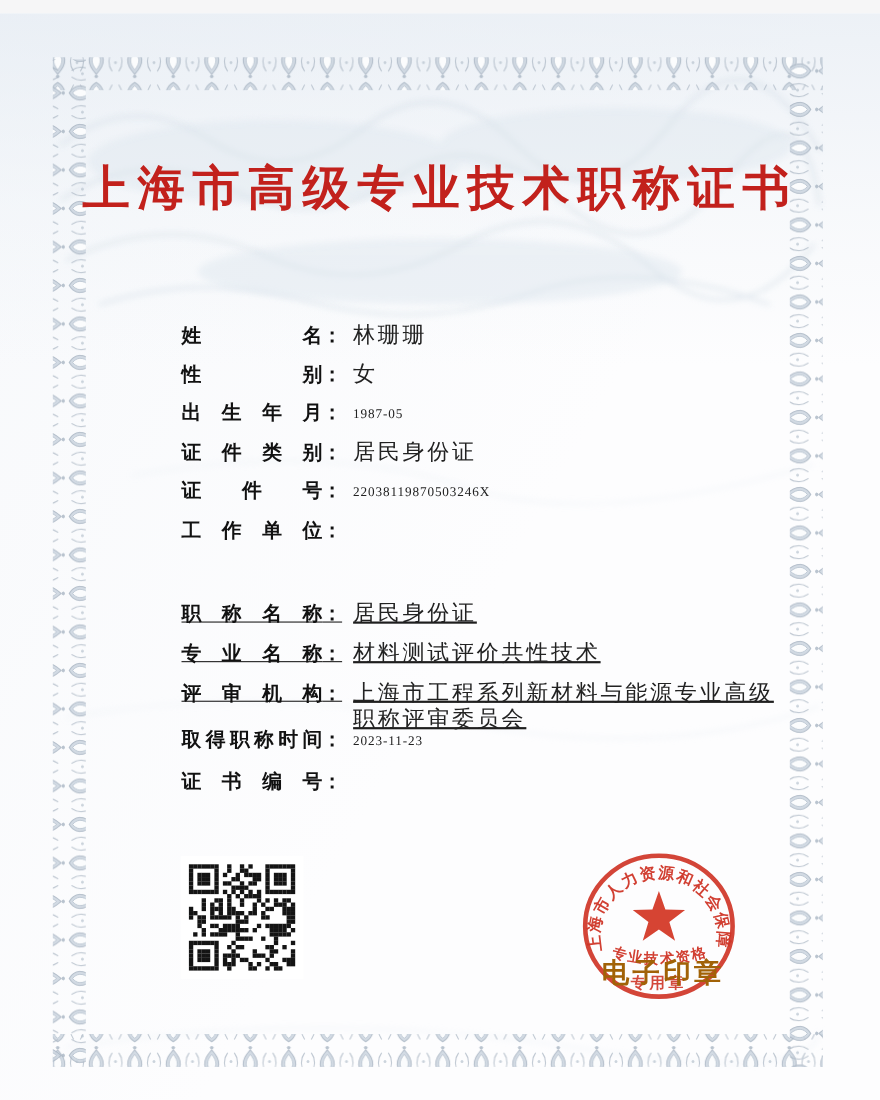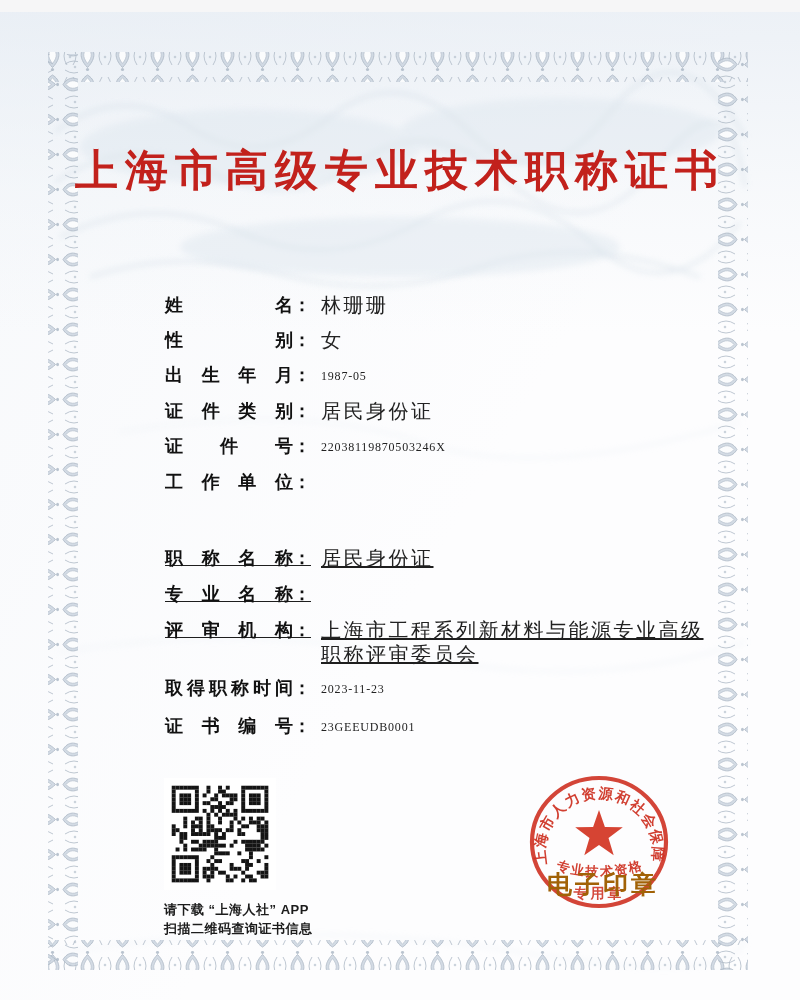"材料测试评价共性技术" div.field-value { html: none -> <div>材料测试评价共性技术</div> }
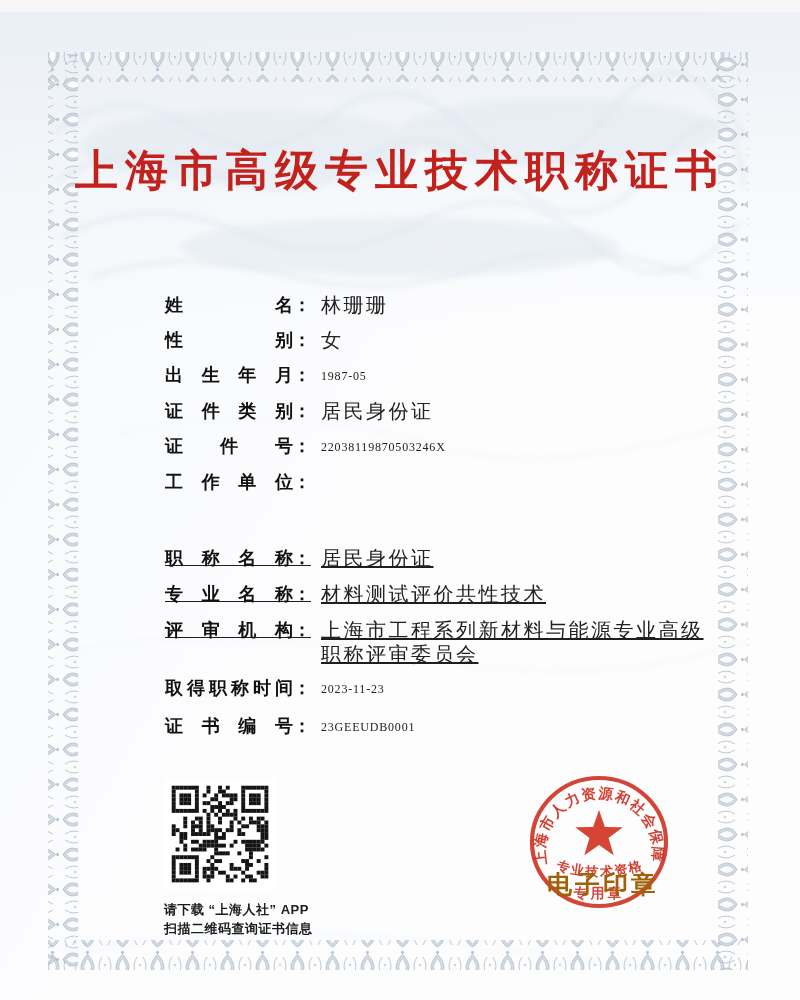"取得职称时间" #group-issue { top: 664px -> 648px }
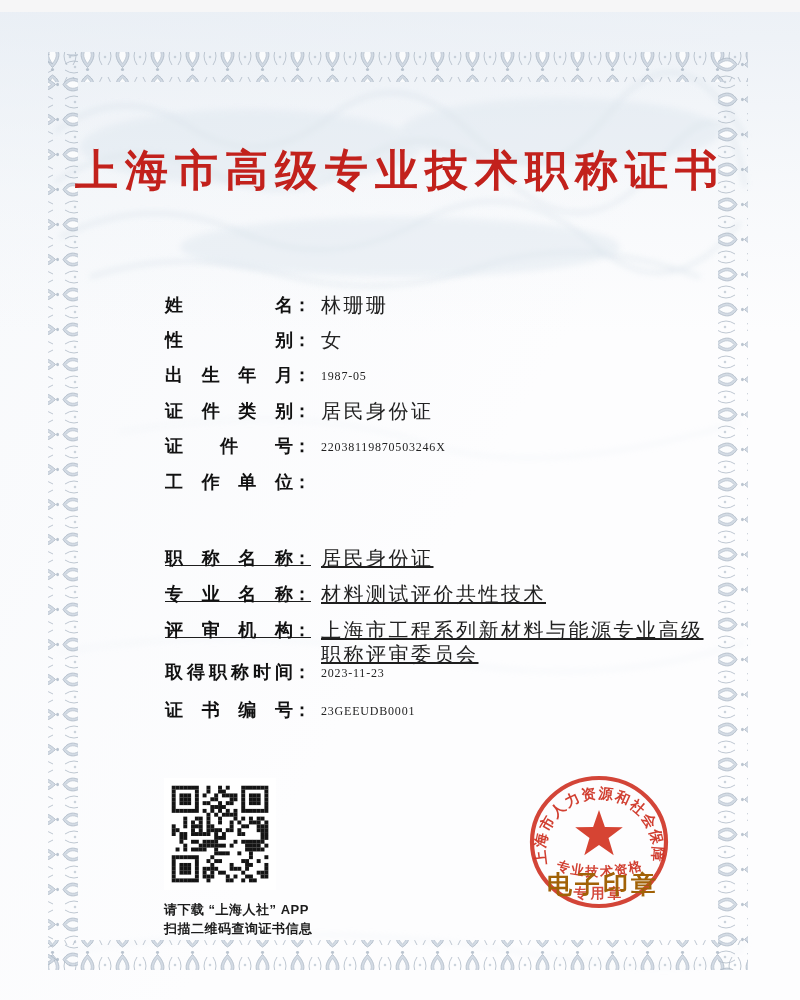"23GEEUDB0001" div.field-value { html: <div>23GEEUDB0001</div> -> none }
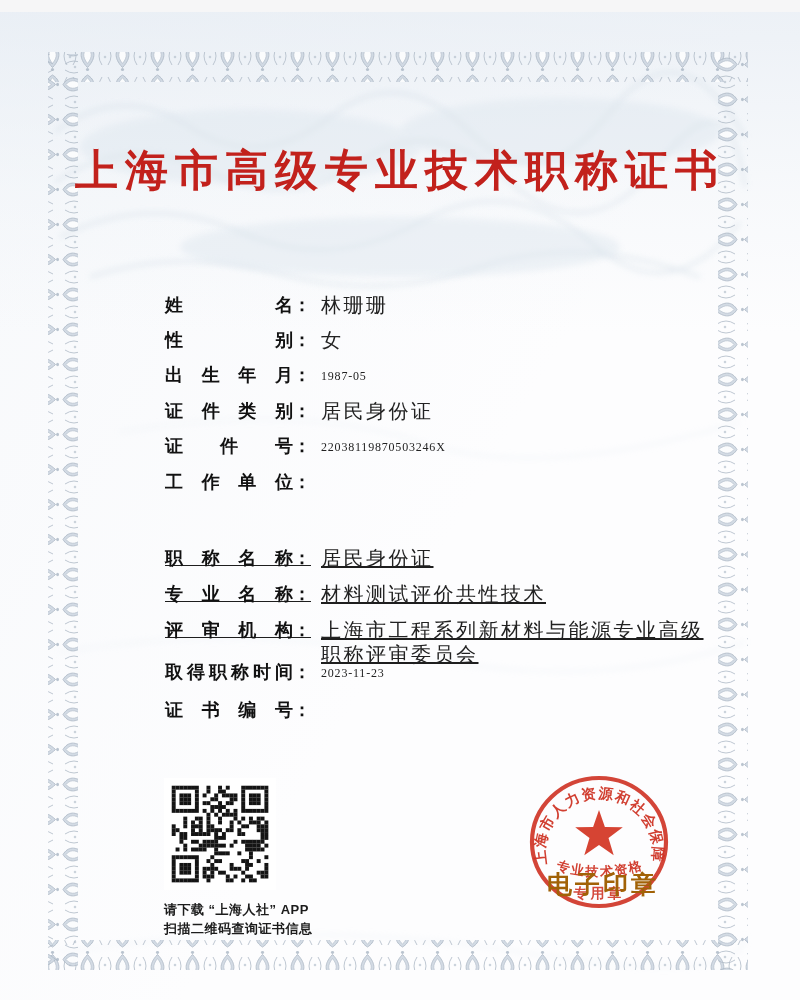"请下载 “上海人社” APP" div.qr-caption { html: <div> <div>请下载 “上海人社” APP</div> <div>扫描二维码查询证书信息</div> </div> -> none }
